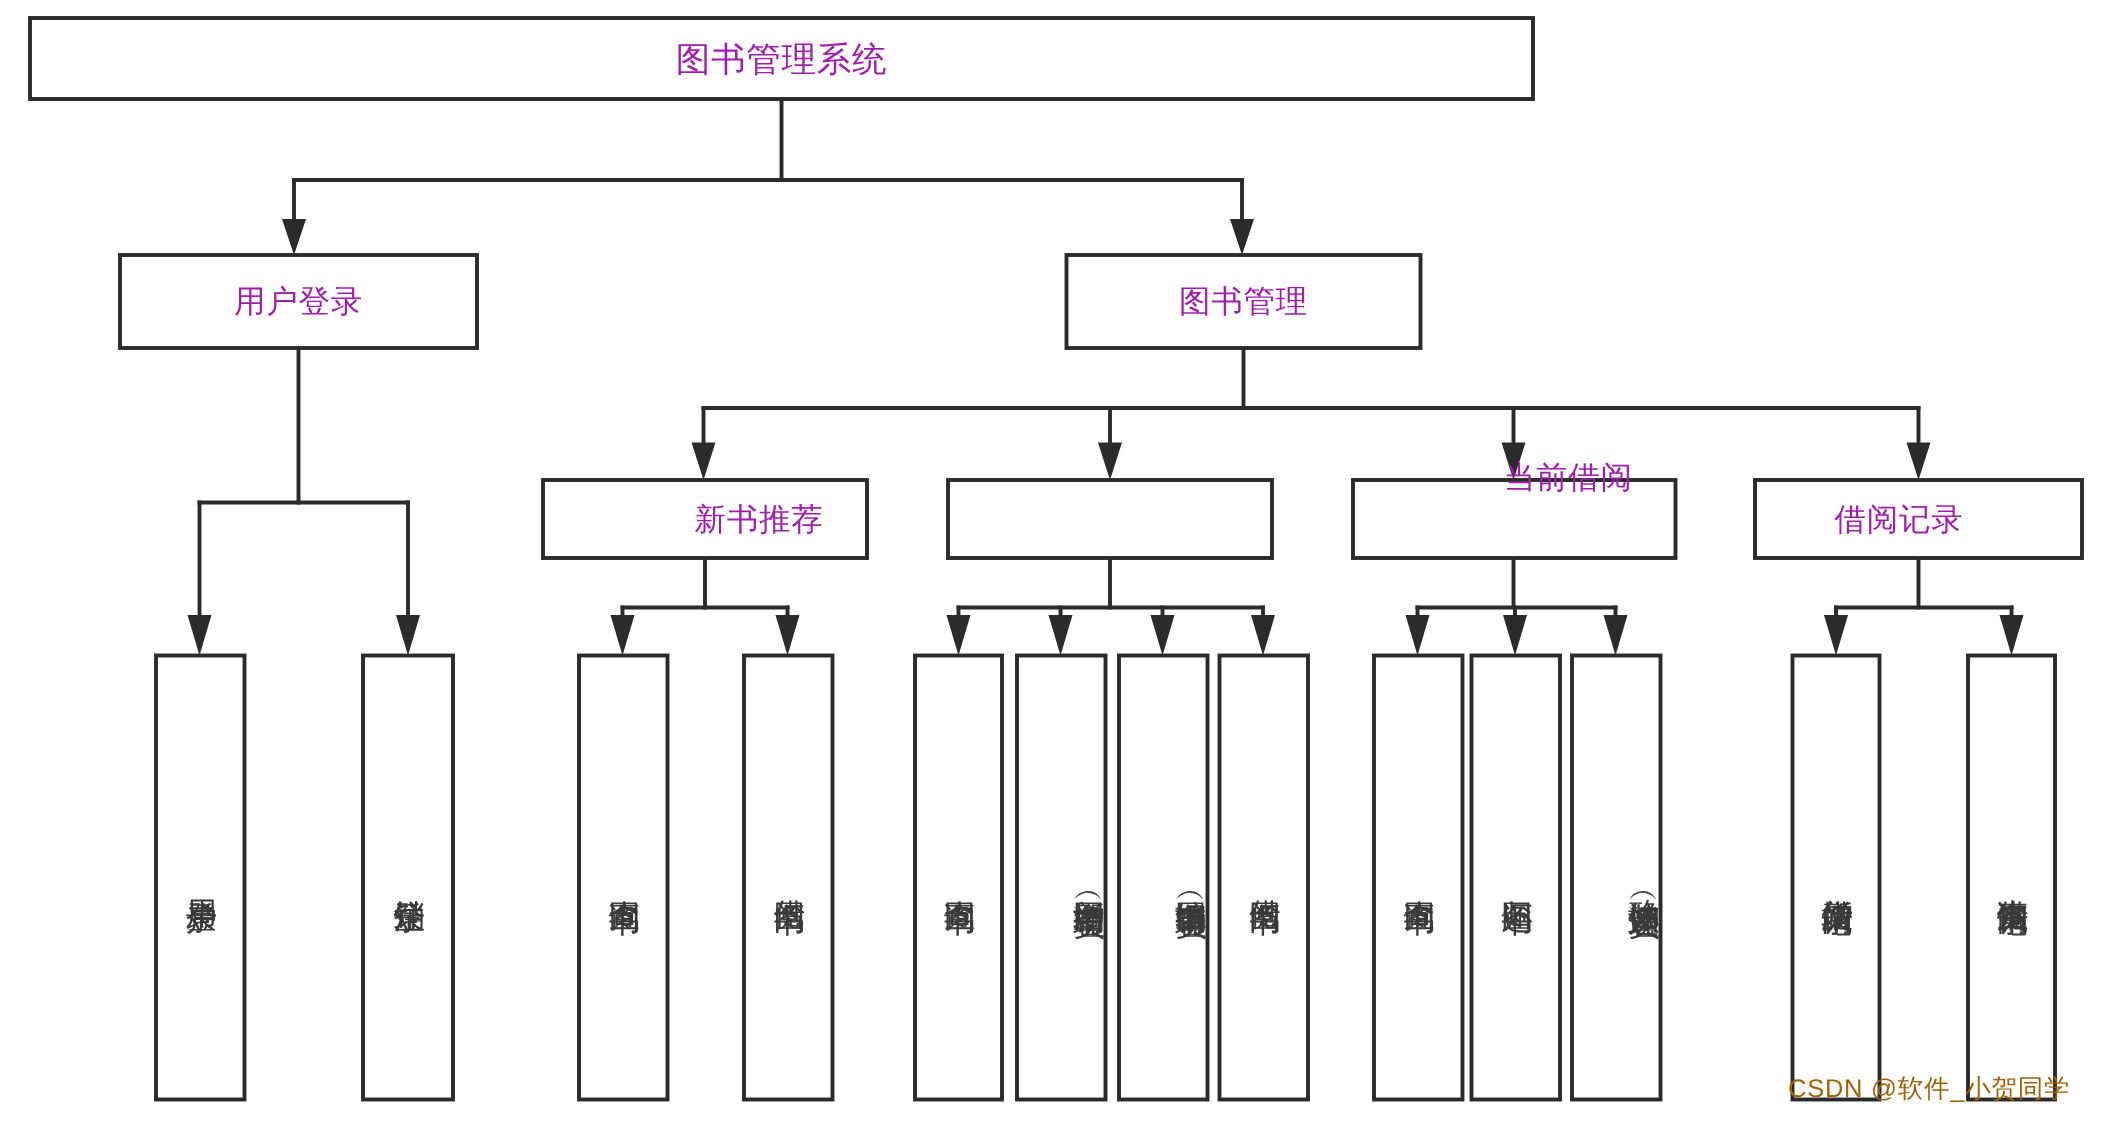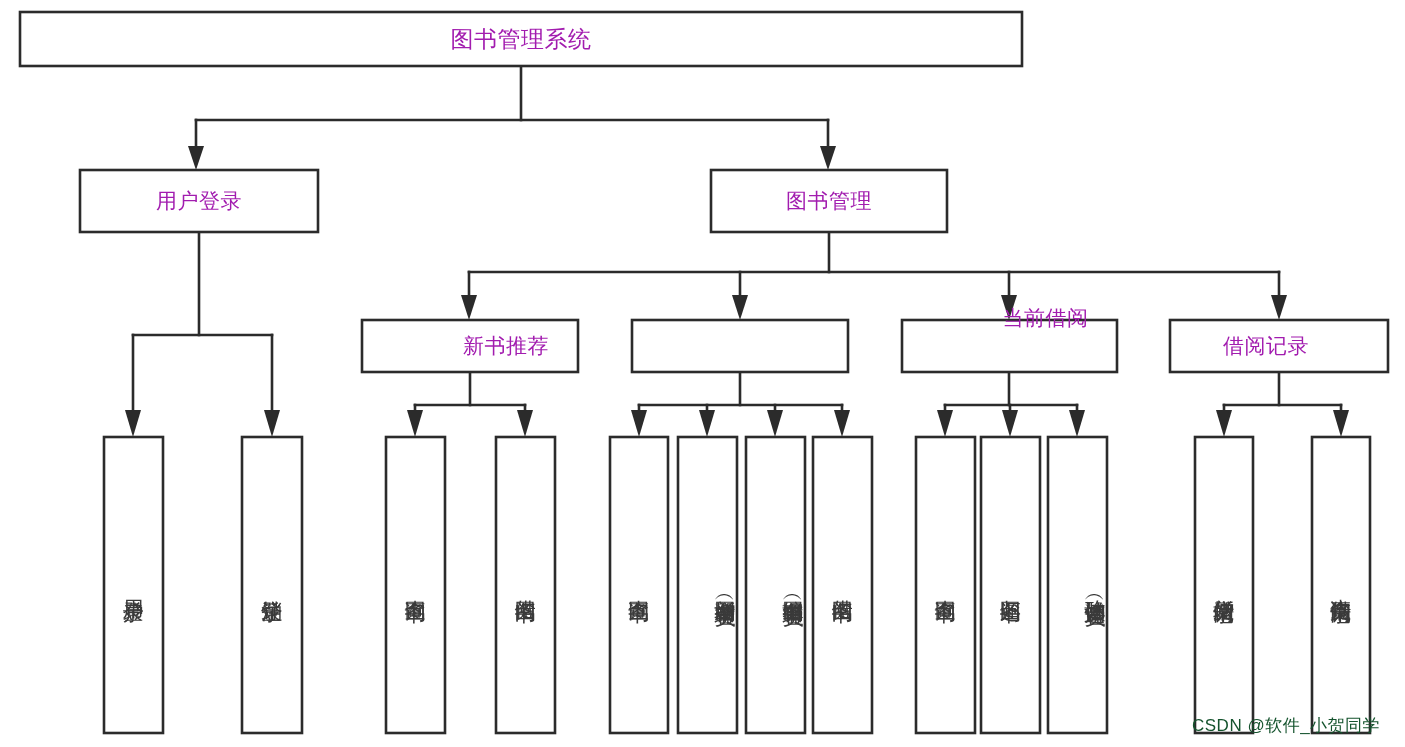"CSDN @软件_小贺同学" .watermark { color: #14532d -> #a16207 }
